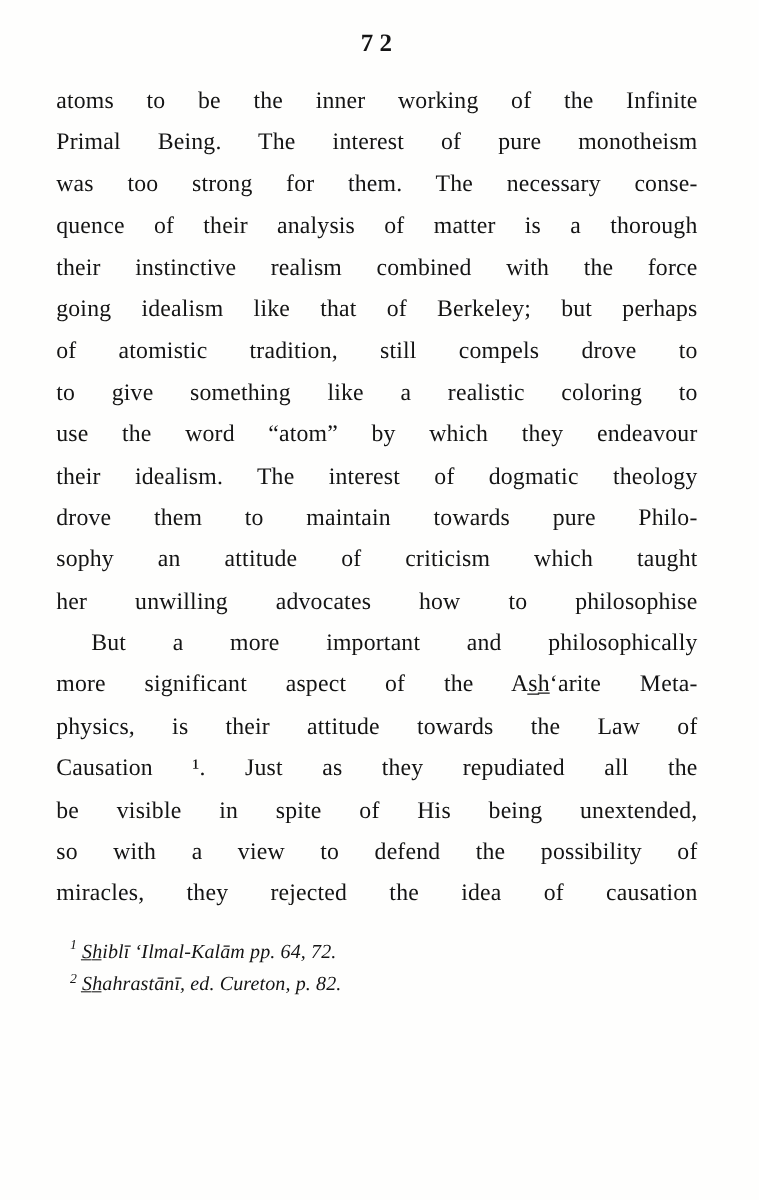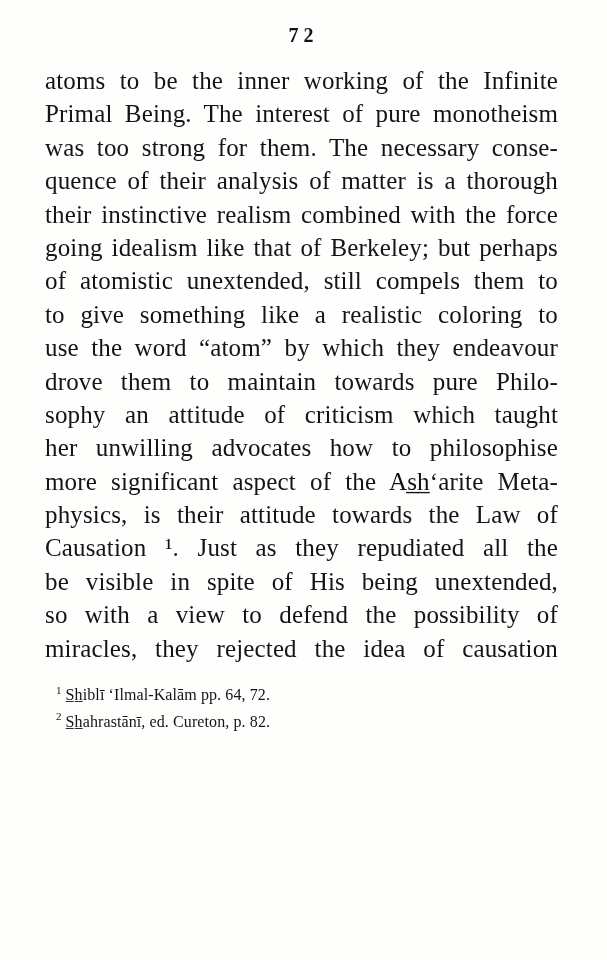"atoms to be the inner" .body-text { font-size: 25px -> 19px }
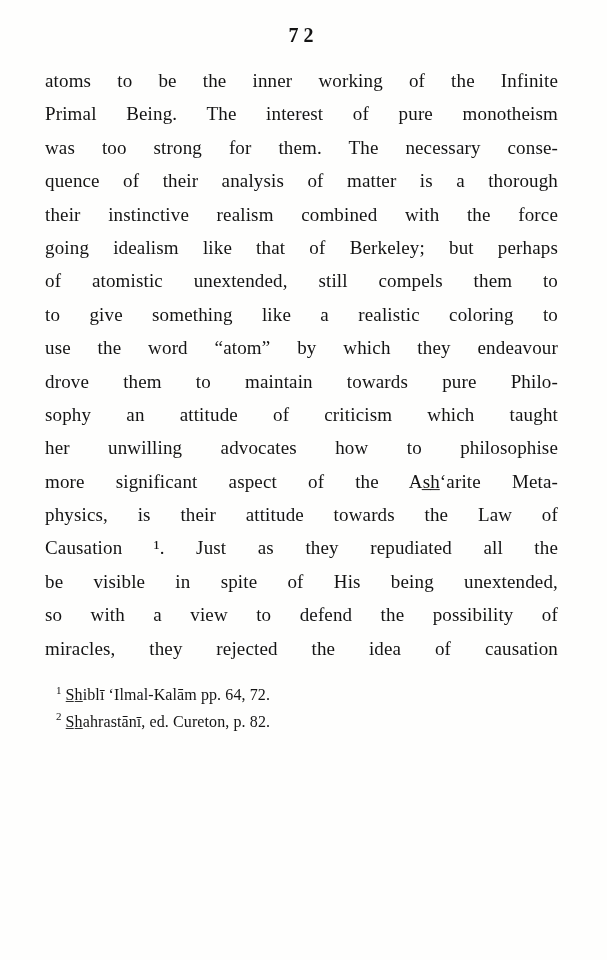"of atomistic unextended, still compels" div.line { text: unextended, still compels them -> tradition, still compels drove }
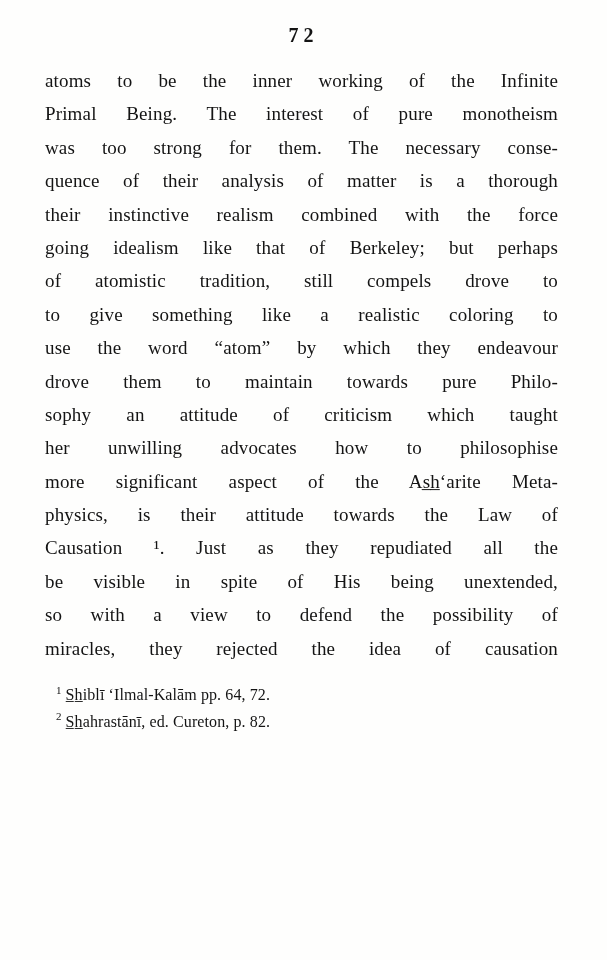"their idealism. The interest of" div.line { html: none -> <div>their idealism. The interest of dogmatic theology</div> }
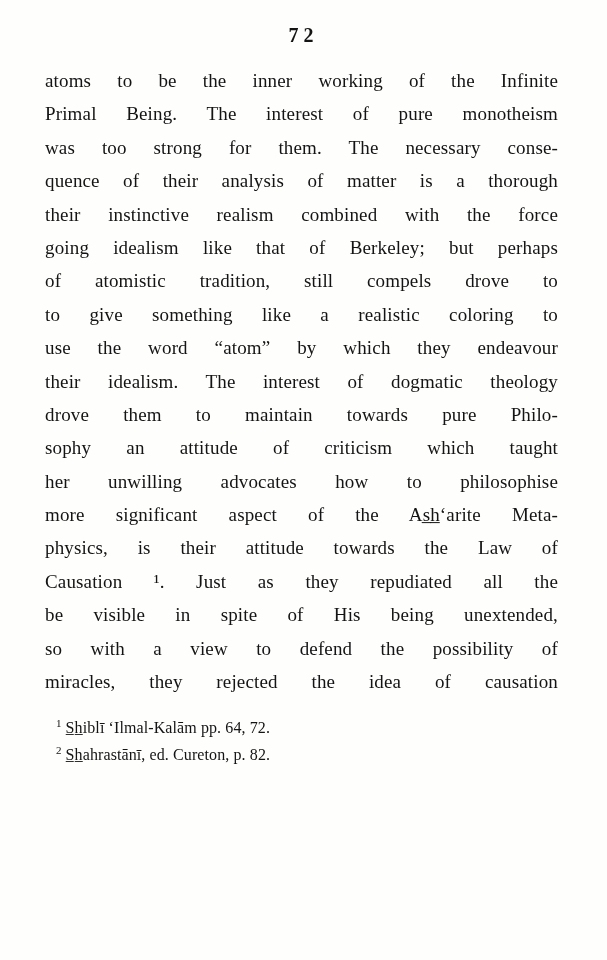"But a more important and" div.line { html: none -> <div>But a more important and philosophically</div> }
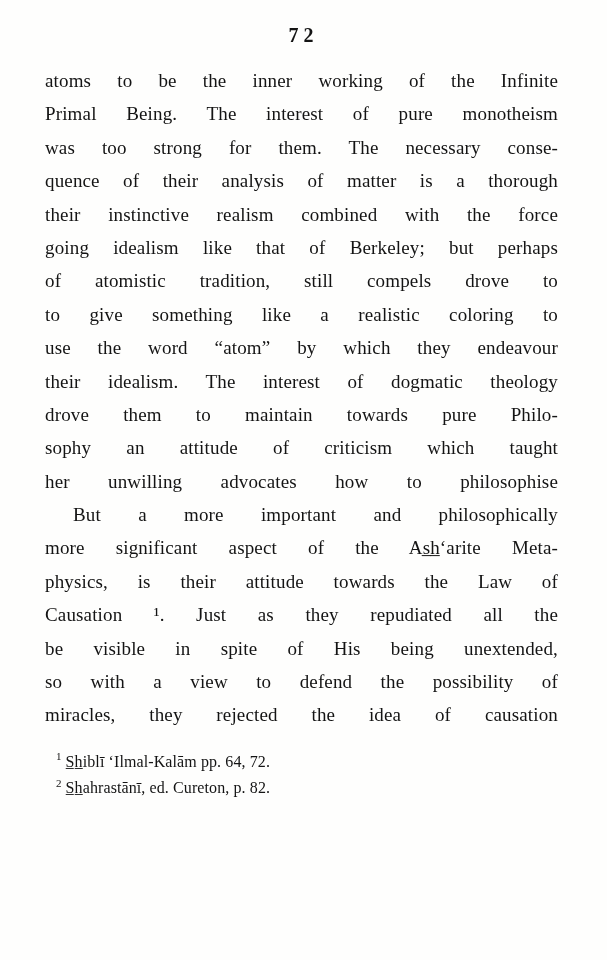"1 S̲h̲iblī ‘Ilmal-Kalām pp. 64," .footnotes { font-style: none -> italic }
